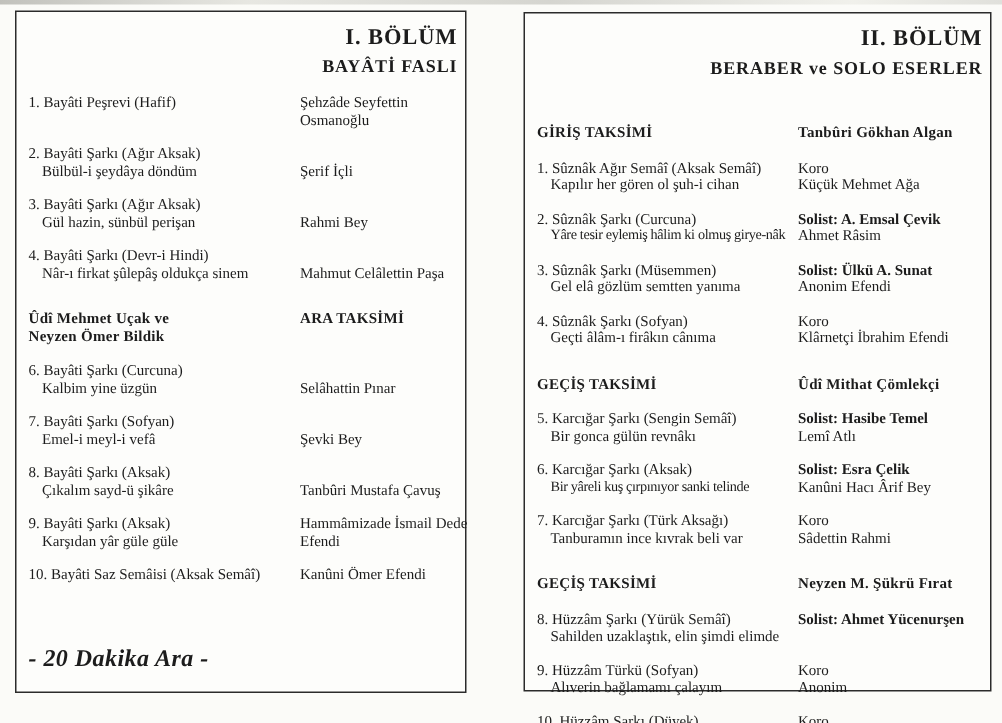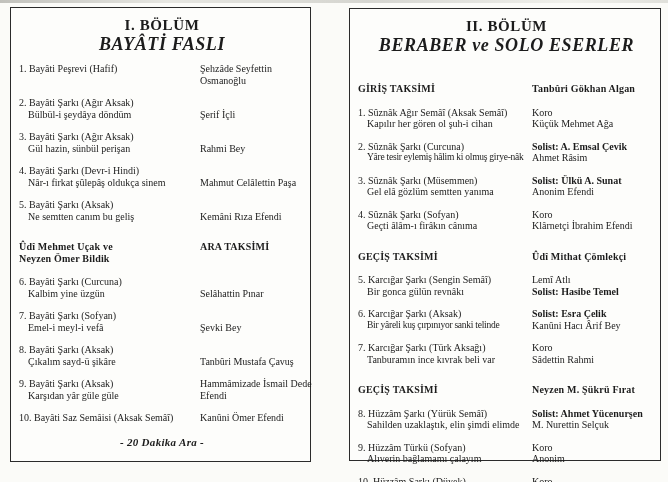"I. BÖLÜM" .titles { text-align: center -> right }
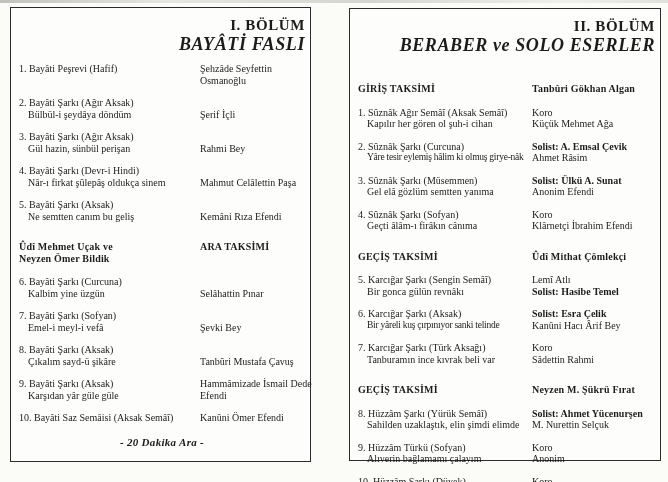"BAYÂTİ FASLI" .title-line2 { font-size: 18px -> 12px; font-style: italic -> none }
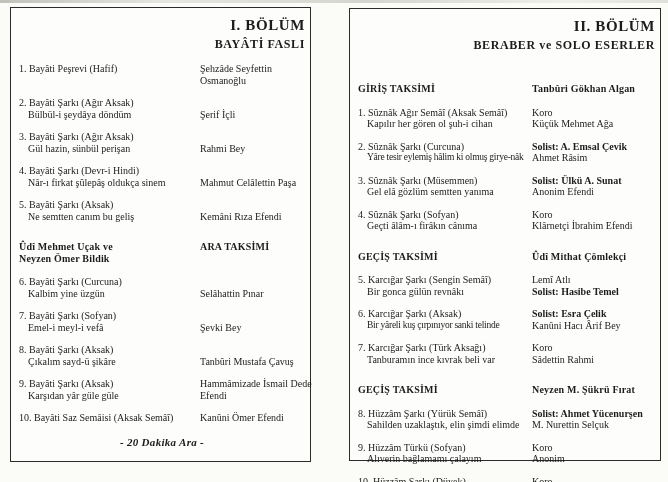"5. Bayâti Şarkı (Aksak)" div.row { html: <div> <div> <div>5. Bayâti Şarkı (Aksak)</div> <div>Ne semtten canım bu geliş</div> </div> <div> <div></div> <div>Kemâni Rıza Efendi</div> </div> </div> -> none }
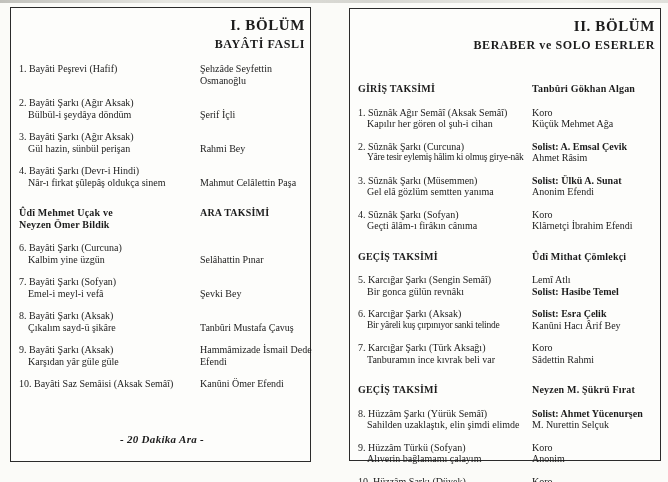"Lemî Atlı" div.line { order: before "Solist: Hasibe Temel" -> after "Solist: Hasibe Temel" }
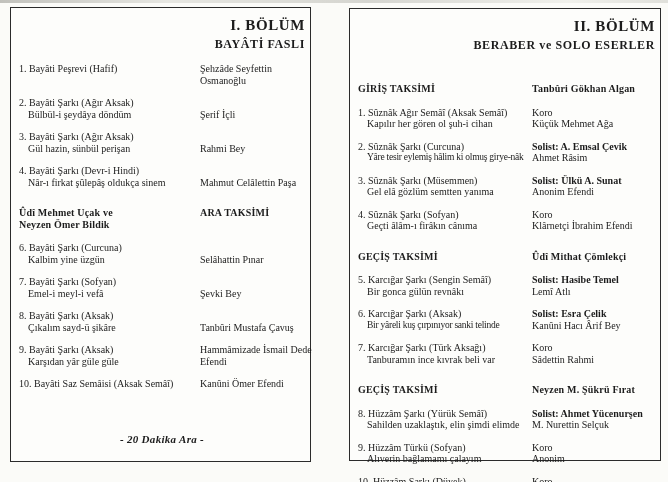"M. Nurettin Selçuk" div.line { html: <div>M. Nurettin Selçuk</div> -> none }
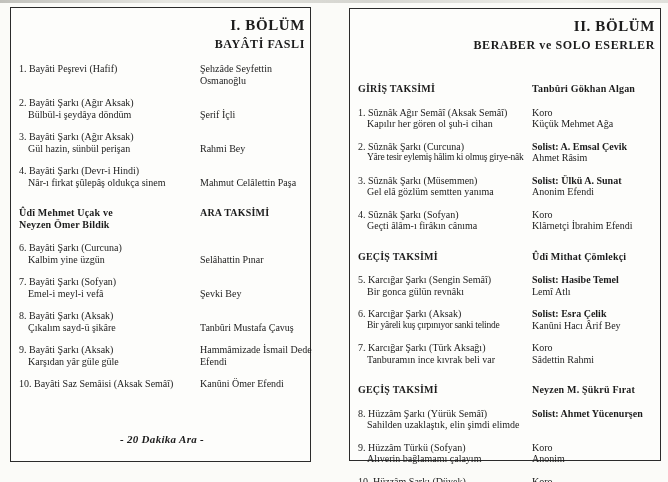"- 20 Dakika Ara -" .footer { font-size: 11px -> 16px; text-align: center -> left }
